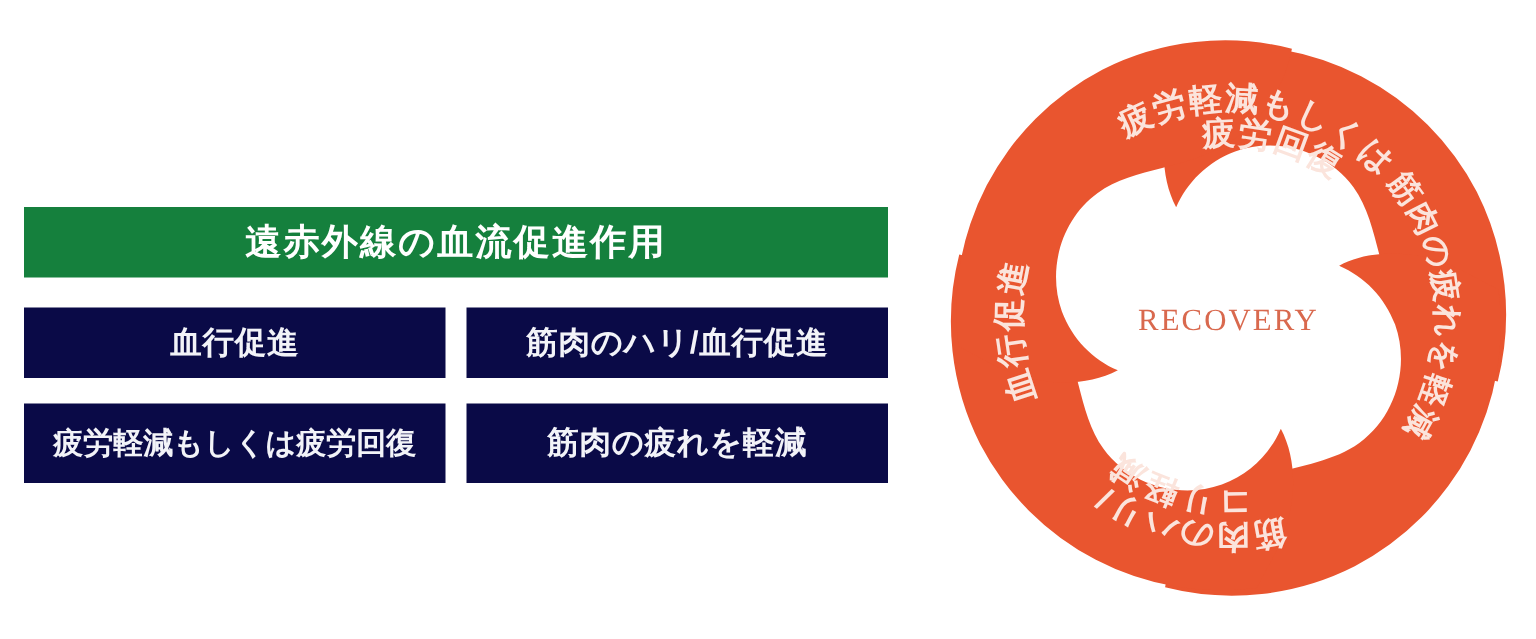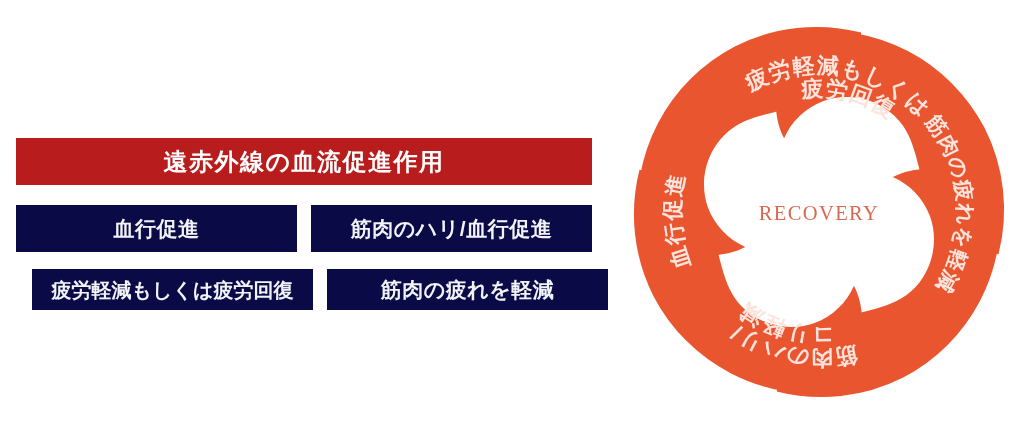"遠赤外線の血流促進作用" #header-bar { background: #b91c1c -> #15803d }
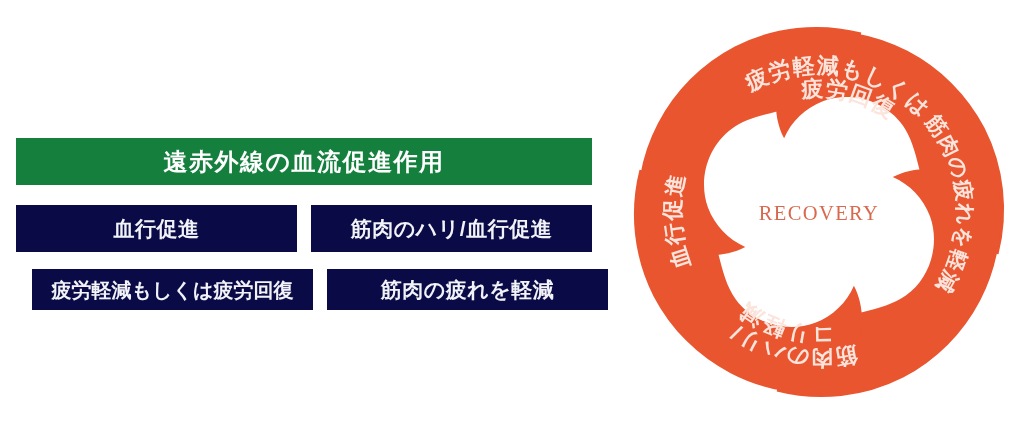"疲労軽減もしくは疲労回復" .cell.r1 { height: 41px -> 53px; margin-left: 16px -> none }
